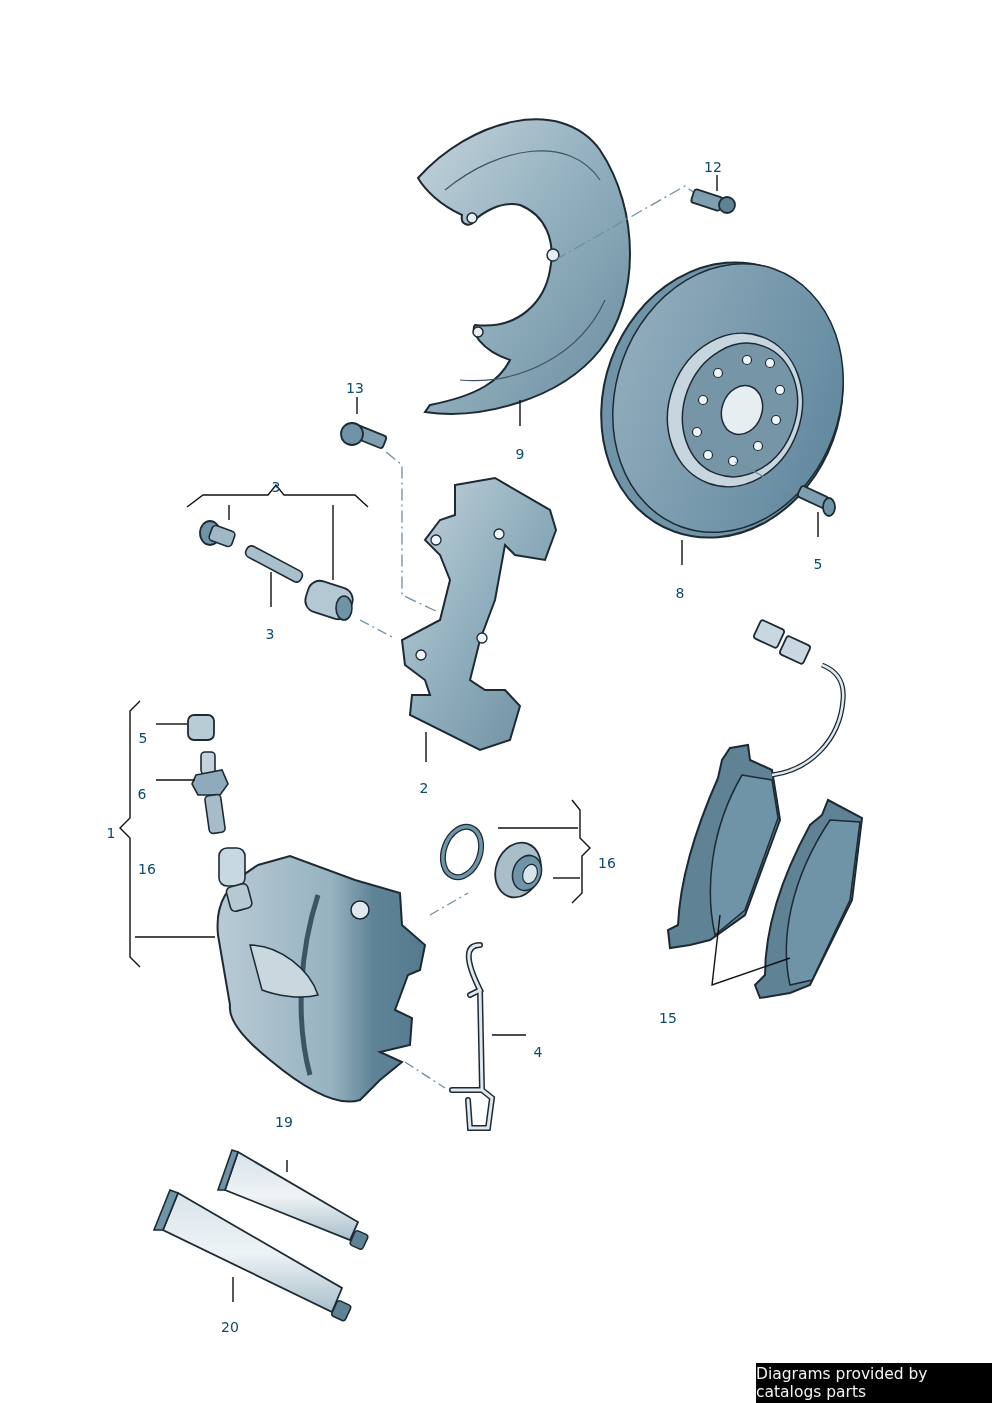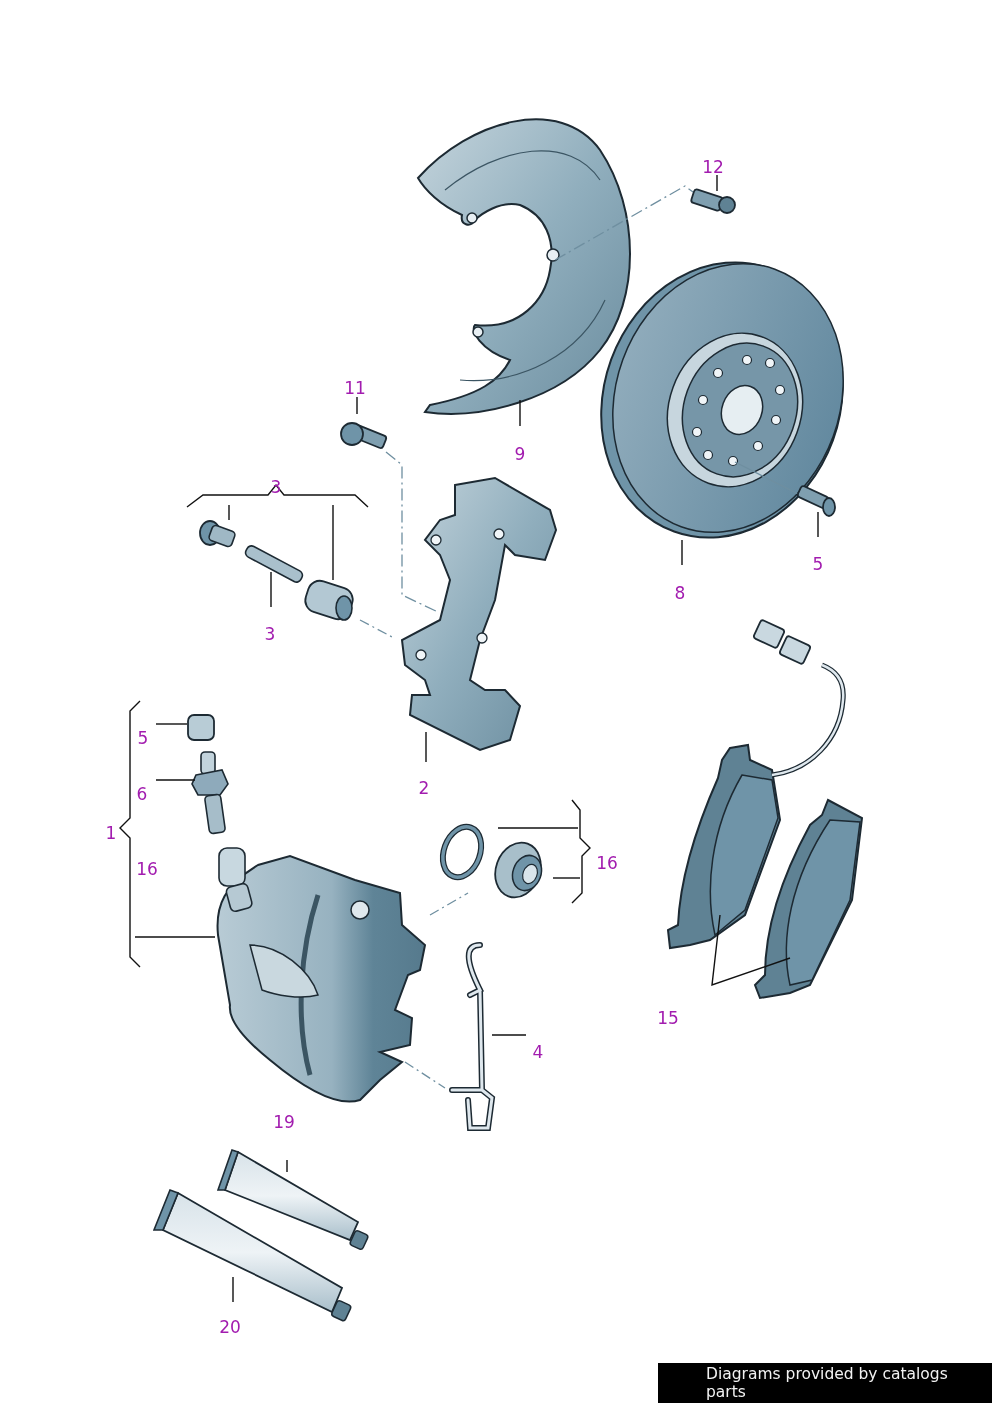"12" .callout { color: #a21caf -> #0c4a6e; font-size: 17px -> 14px }
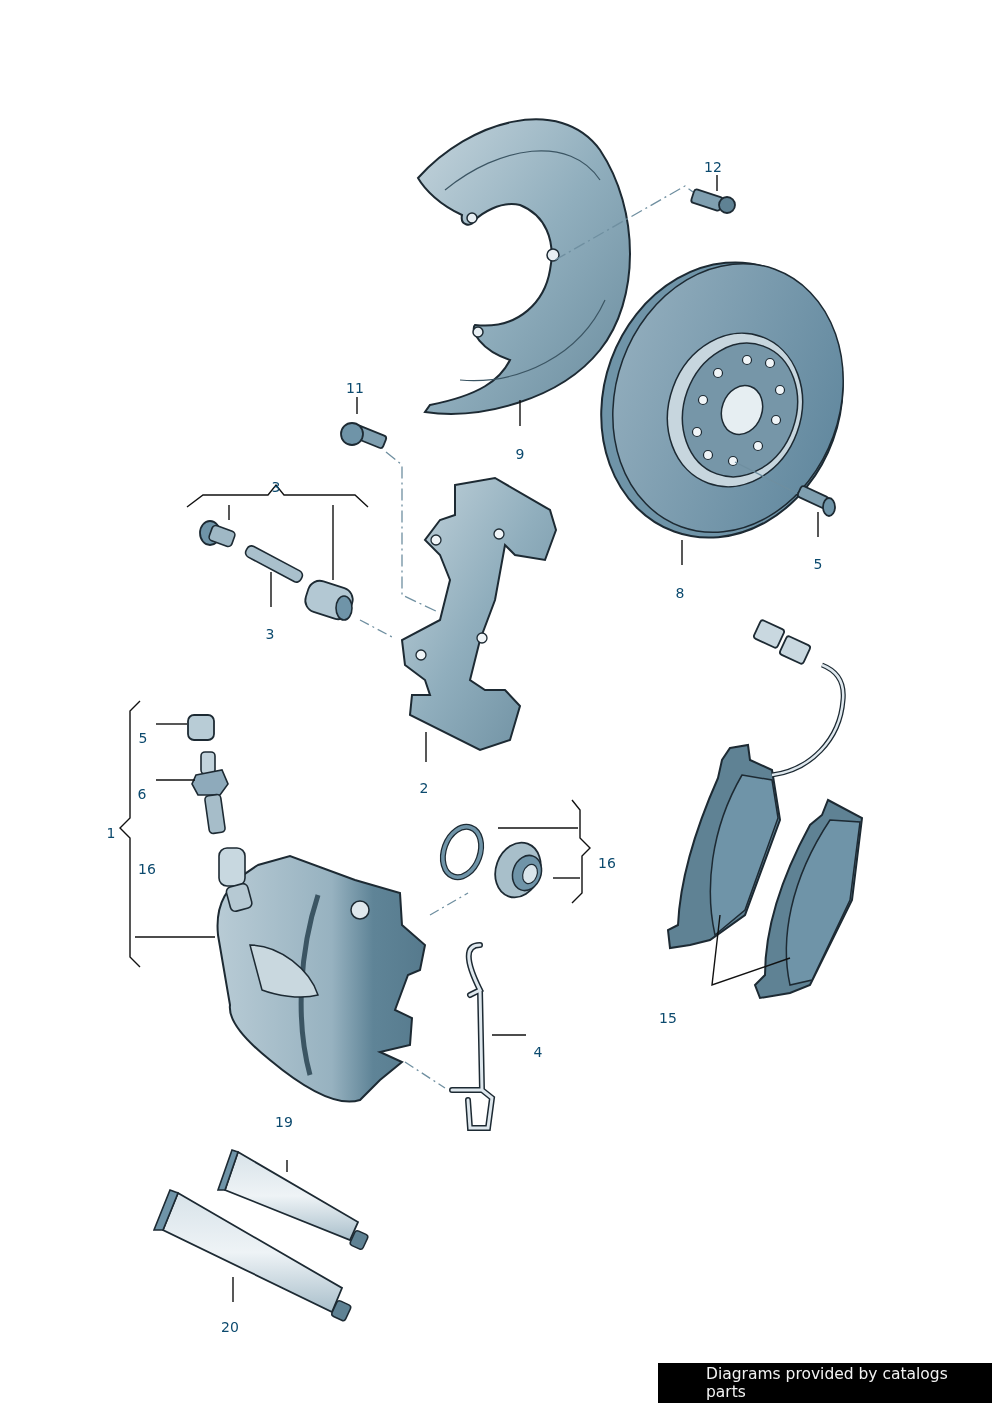"11" span.callout { text: 11 -> 13 }
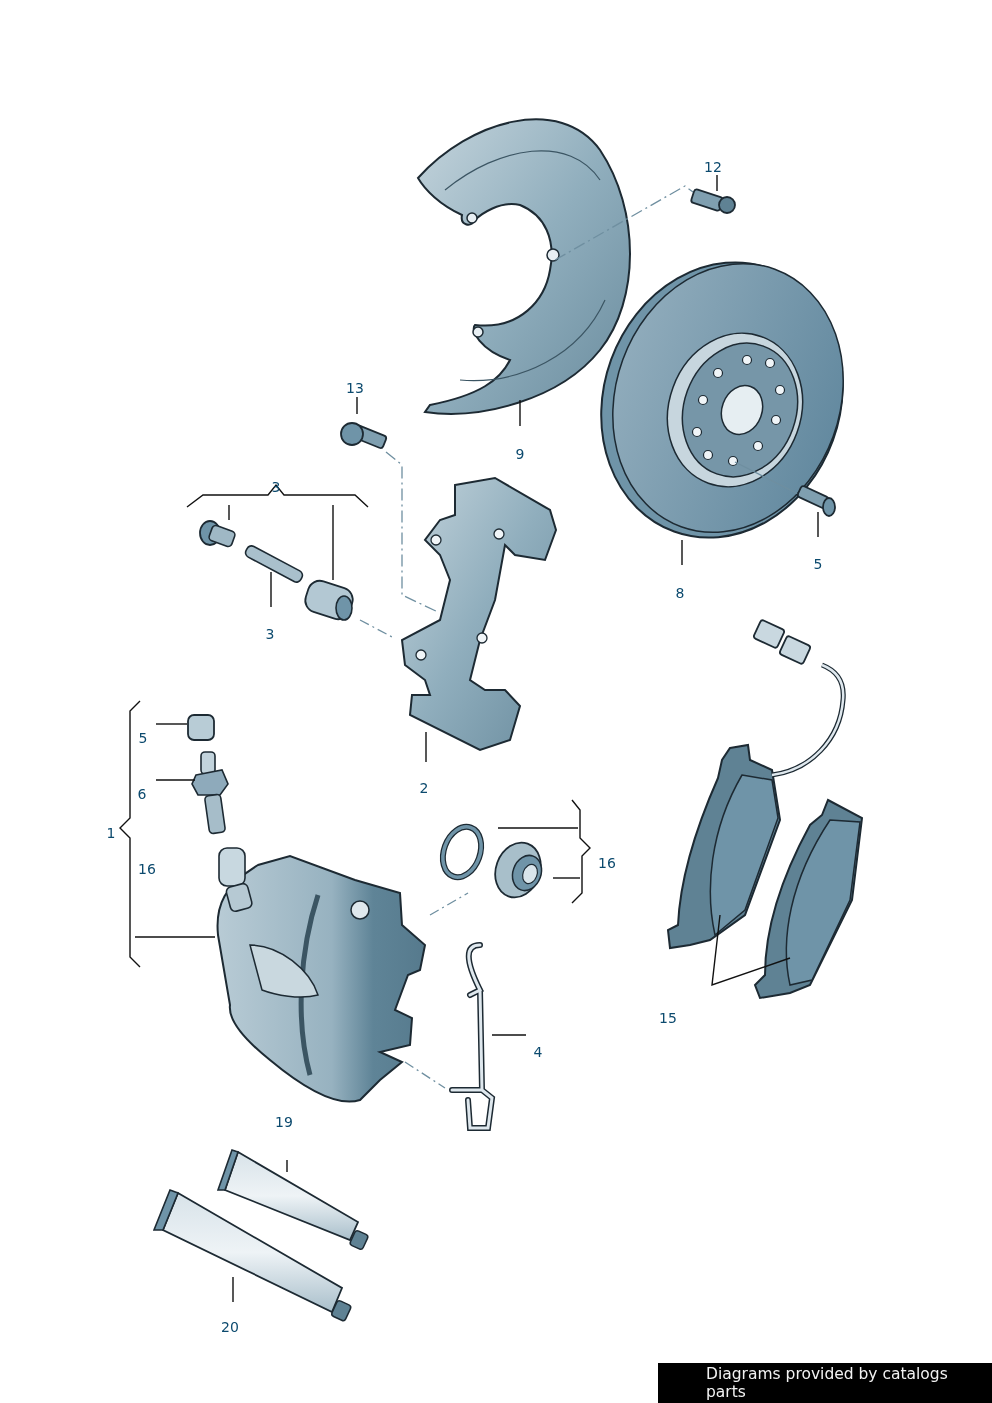"Diagrams provided by catalogs parts" .credit { padding-left: 48px -> none; width: 286px -> 236px }
